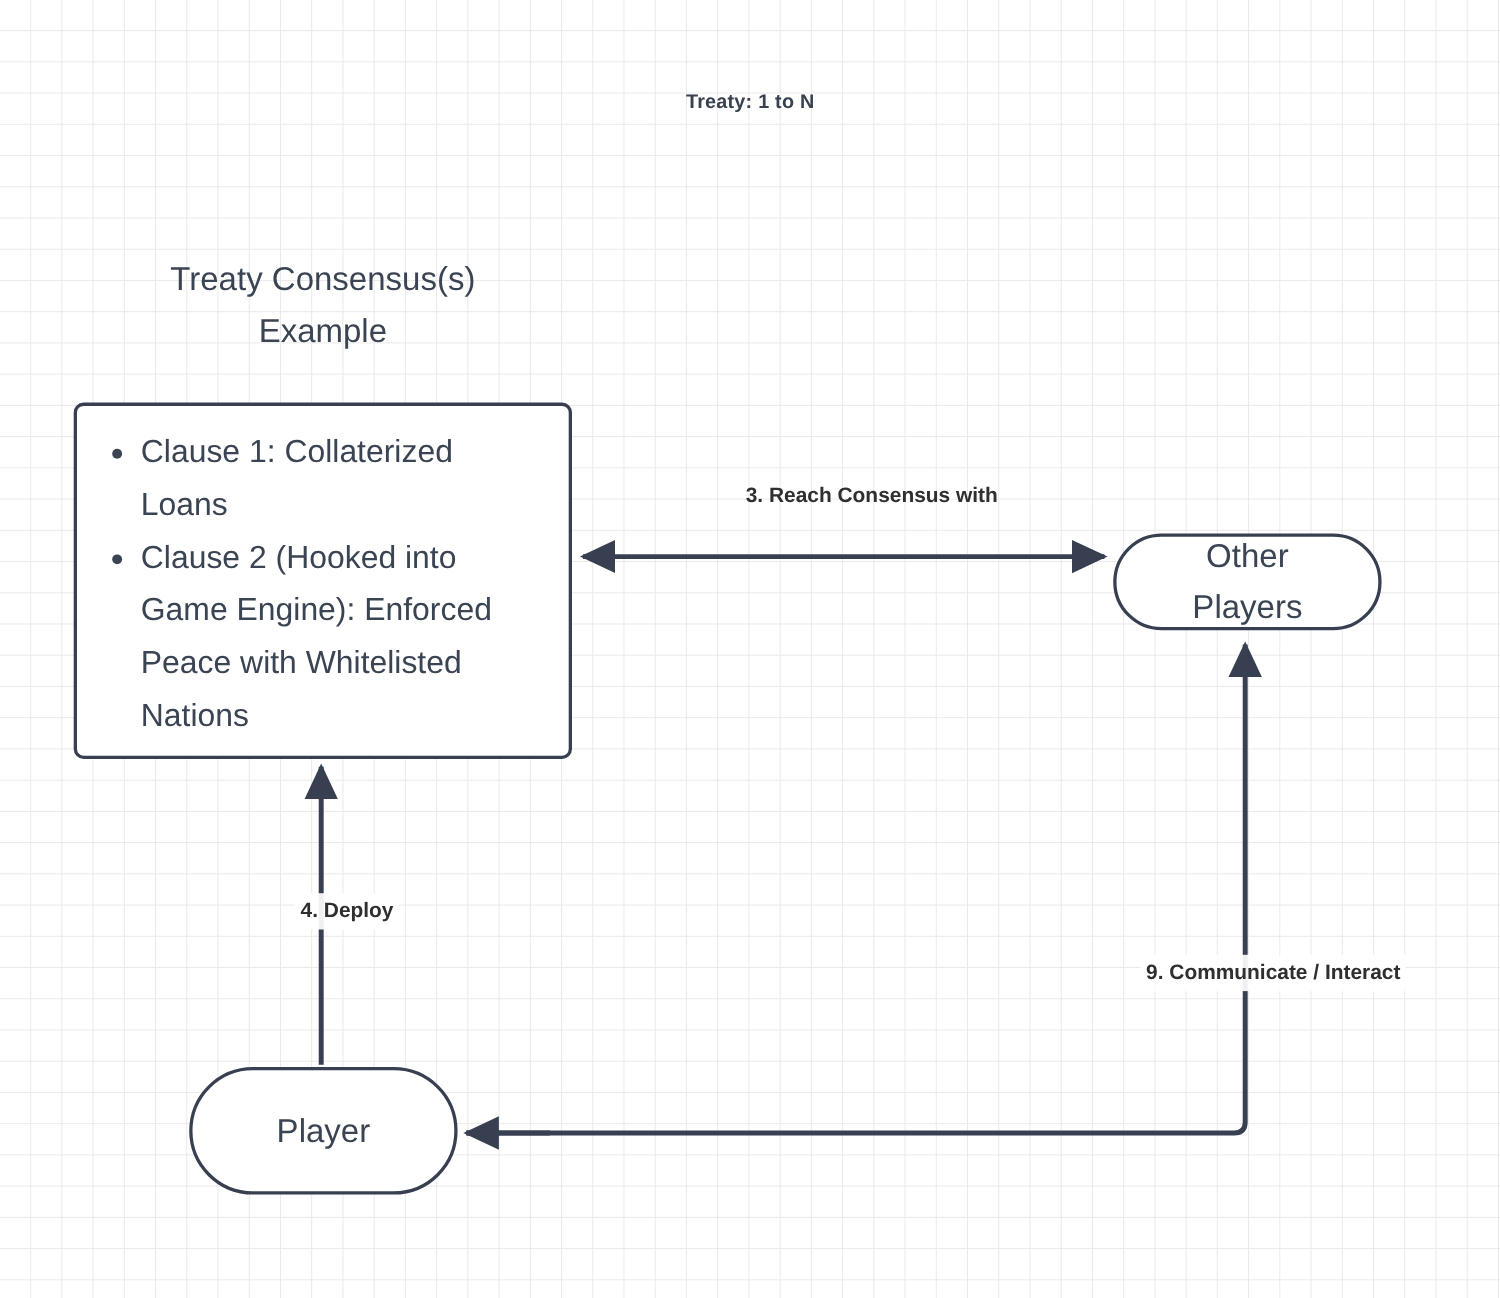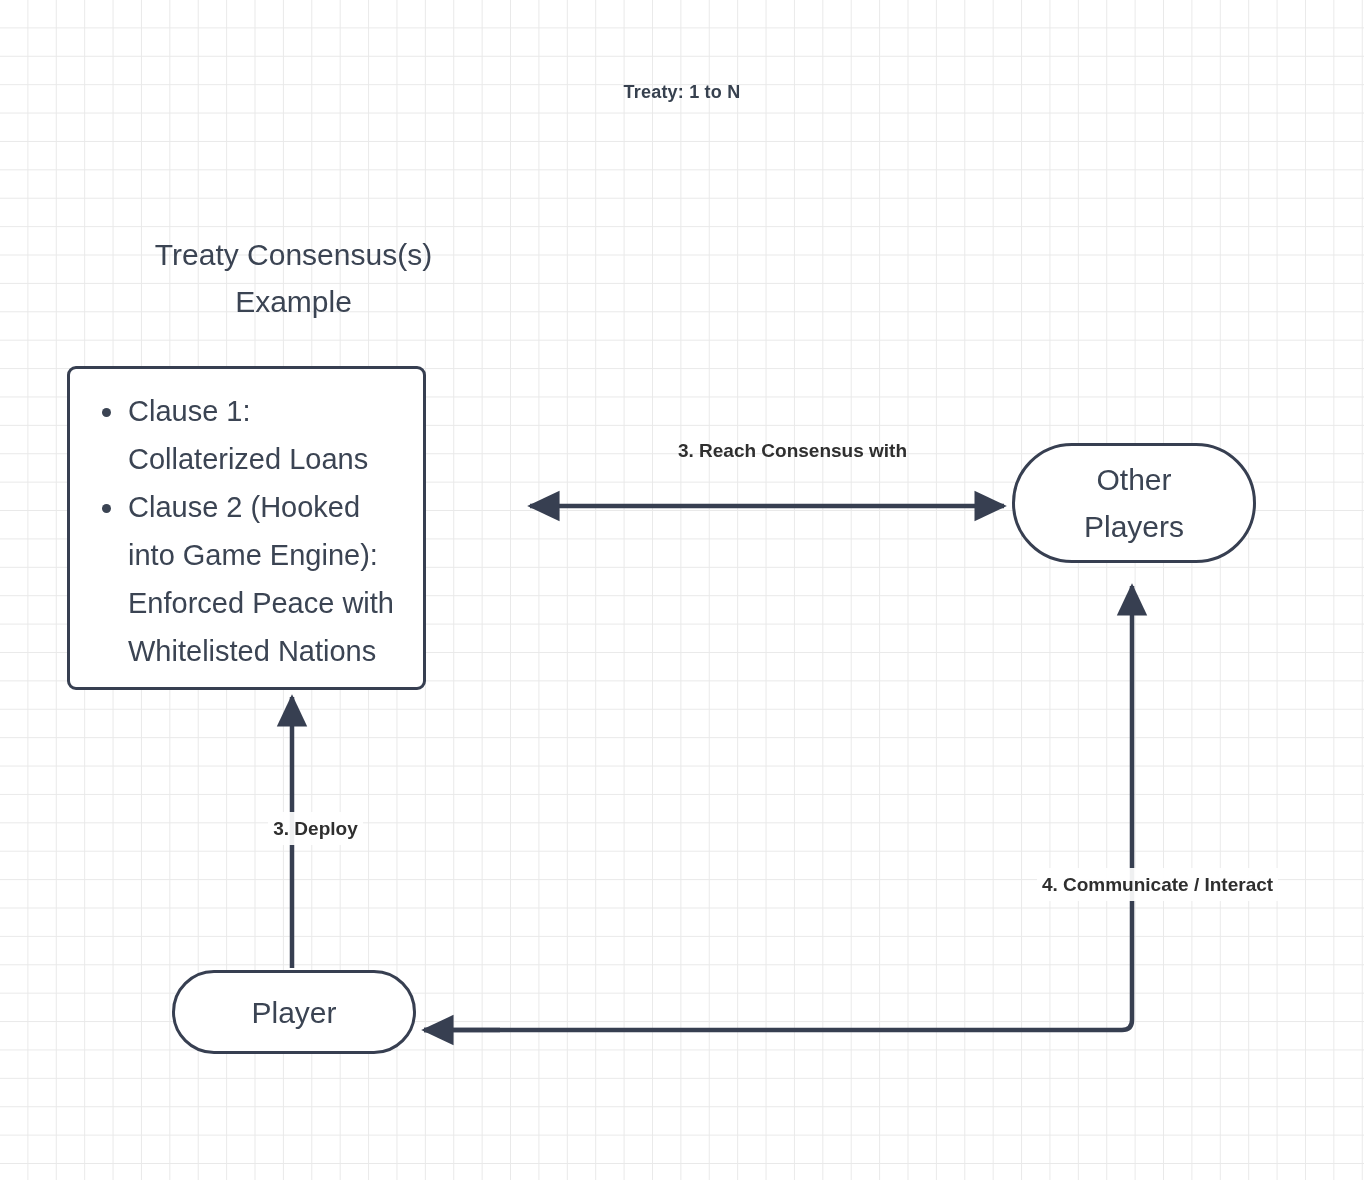"Clause 1: Collaterized Loans" .contract-box { width: 359px -> 453px }
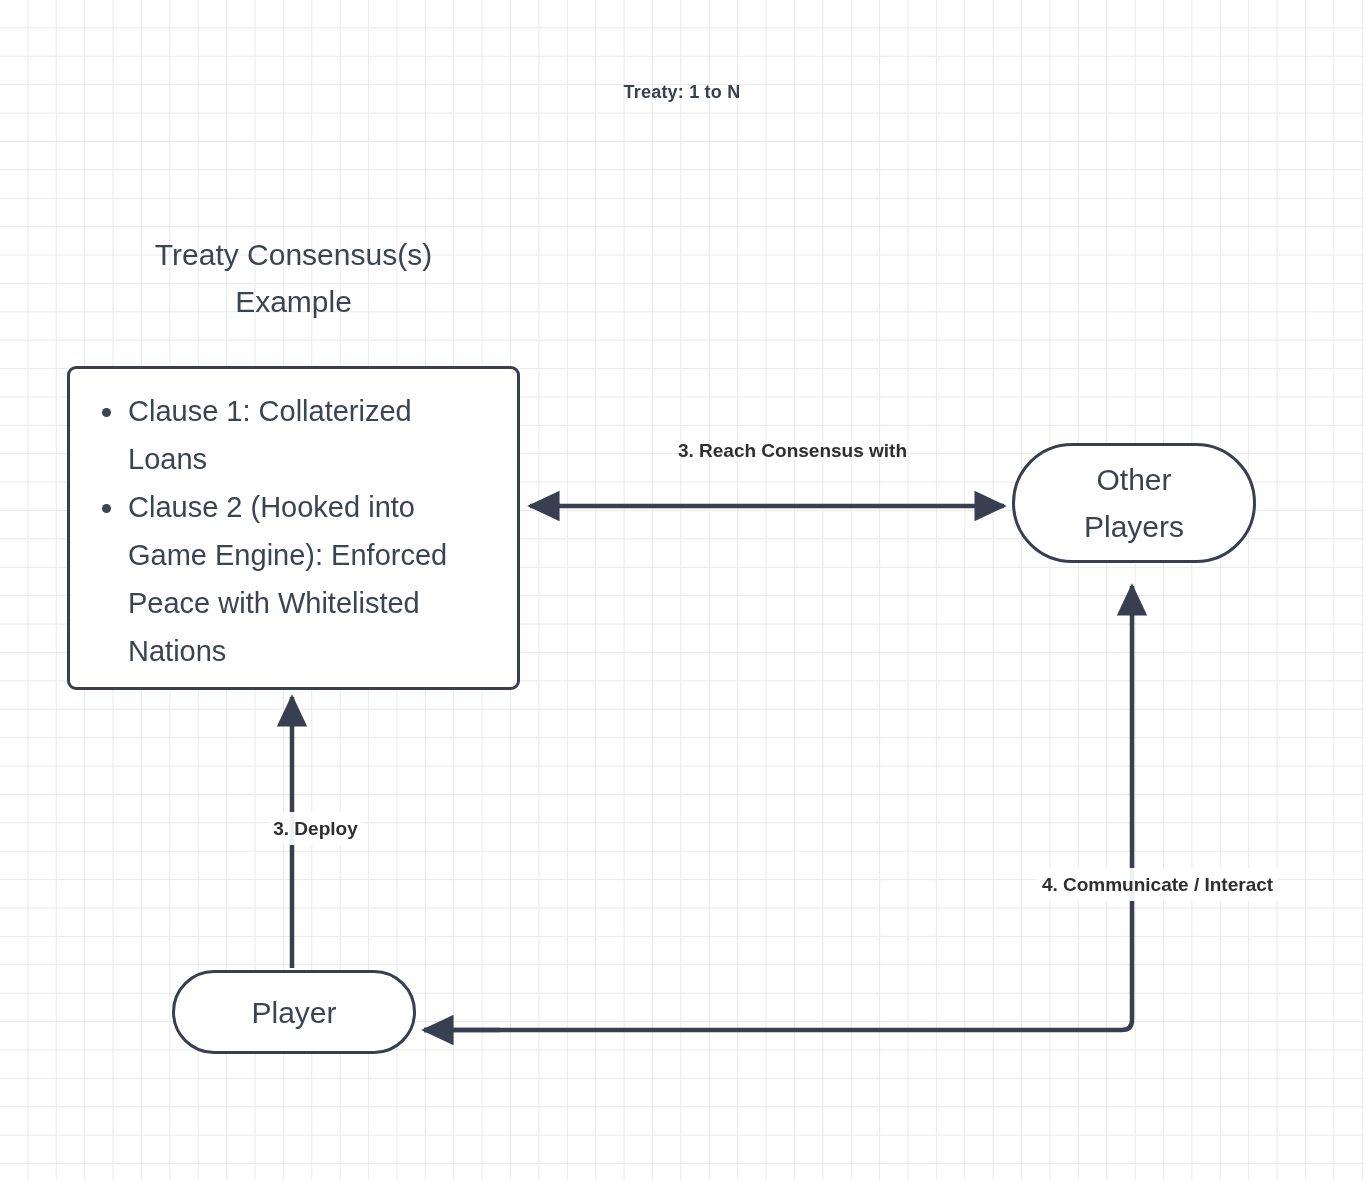"Other" #node-other-players { height: 120px -> 88px; top: 443px -> 485px }
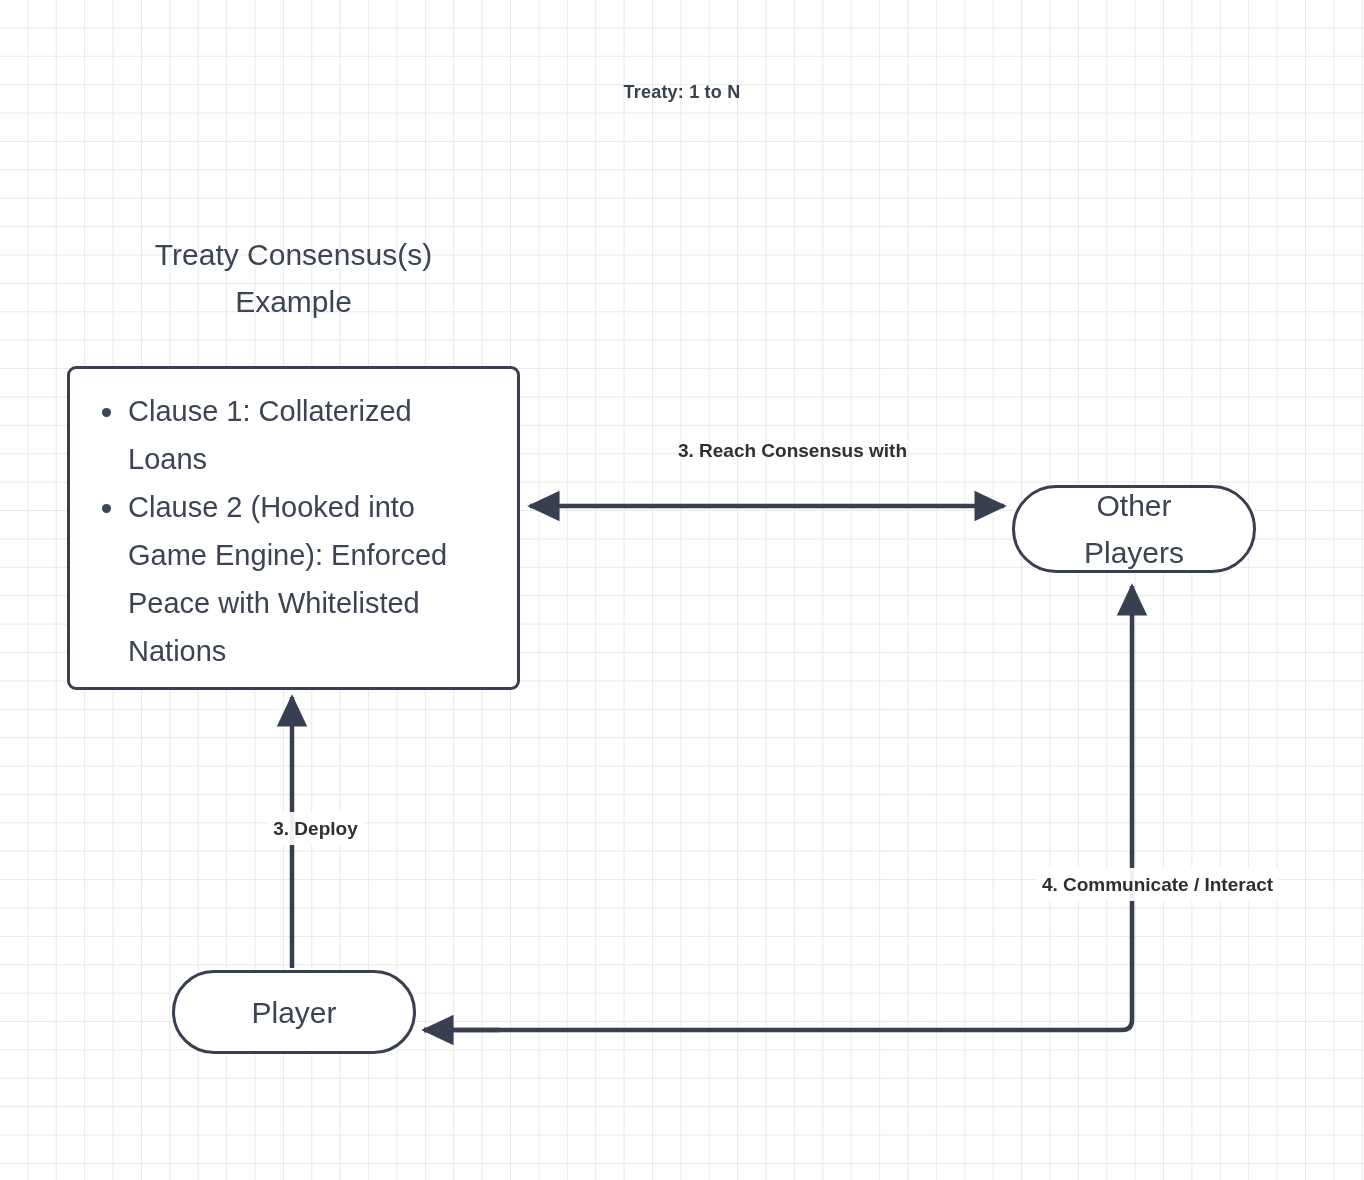"3. Deploy" span.lline { text: 3 -> 4 }
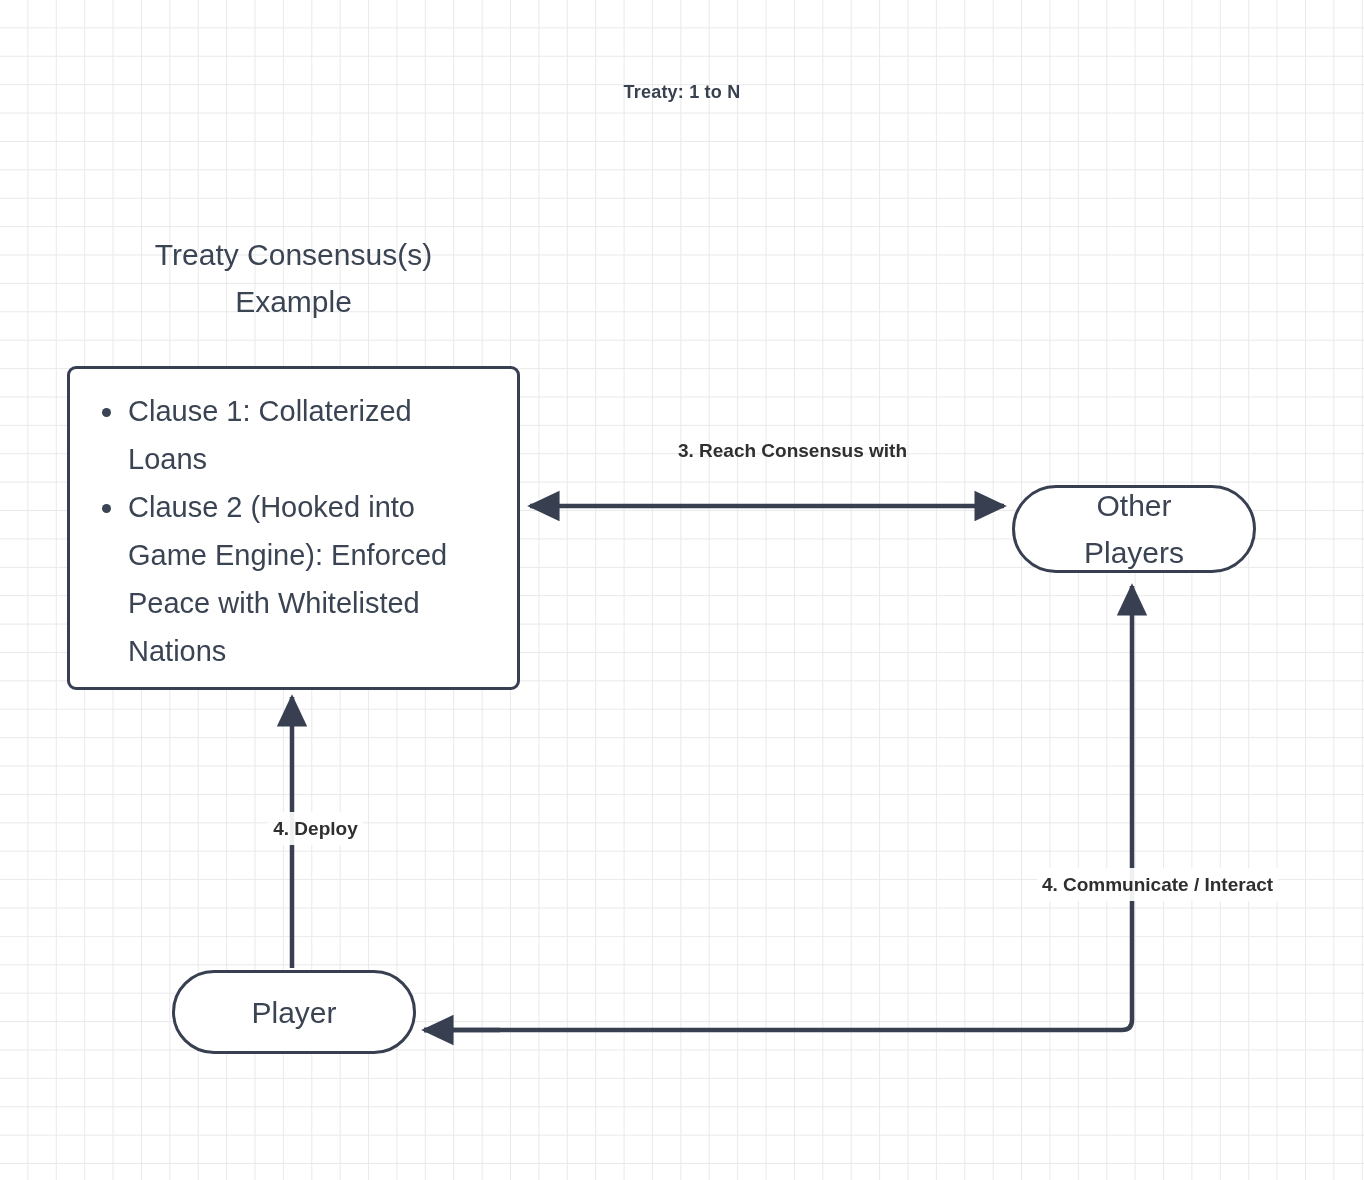"4. Communicate / Interact" span.lline { text: 4 -> 9 }
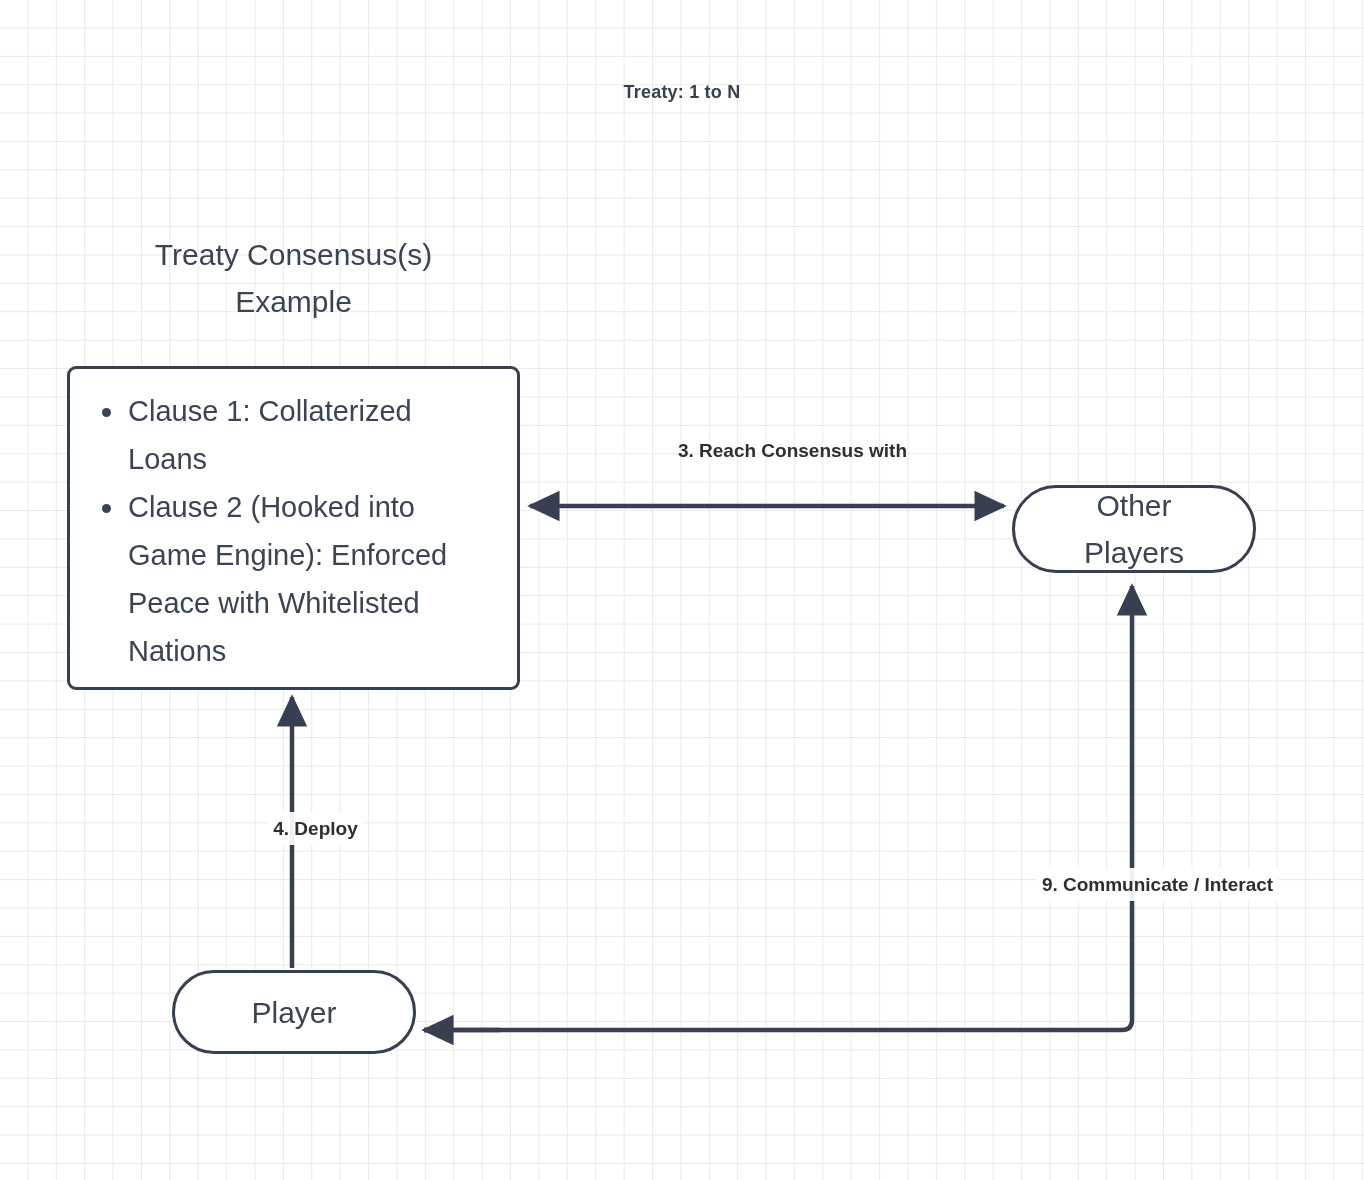"Player" #node-player { height: 84px -> 116px }
